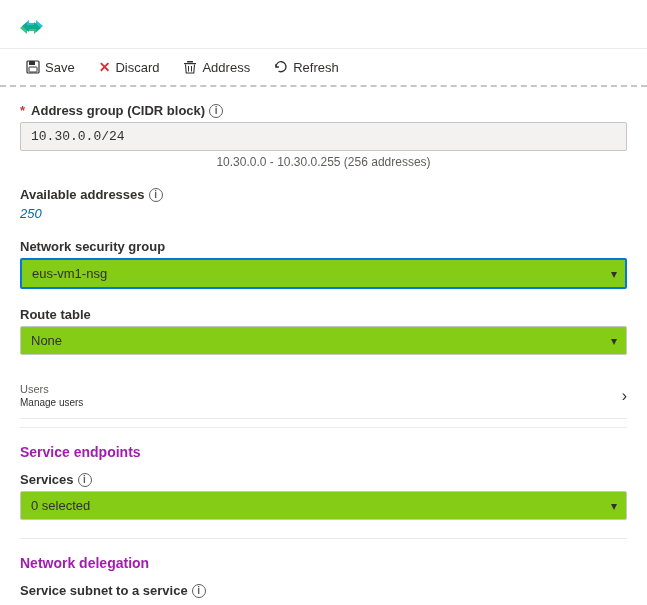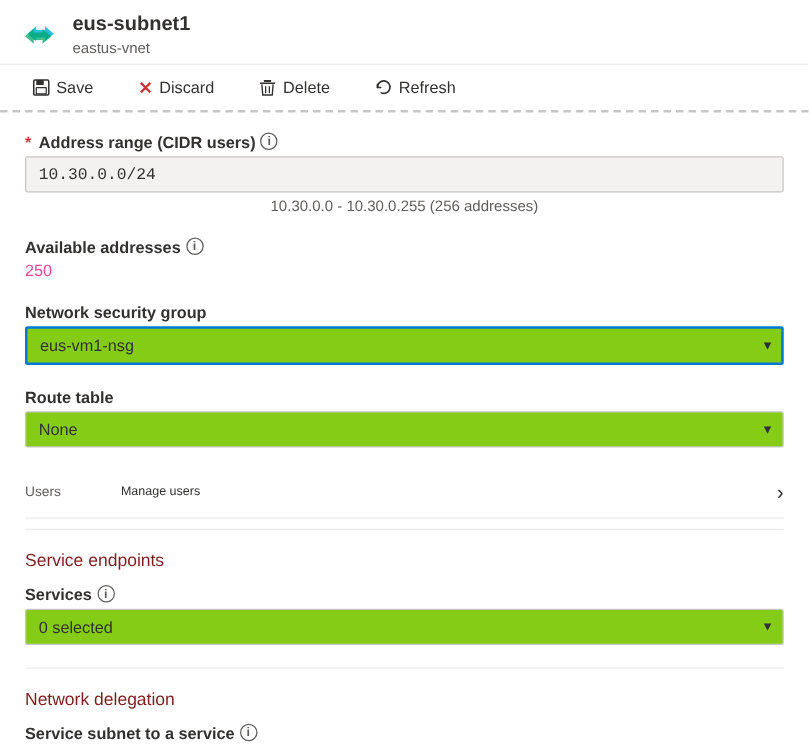"eus-subnet1" div.header-titles { html: <div> <span>eus-subnet1</span> <span>eastus-vnet</span> </div> -> none }
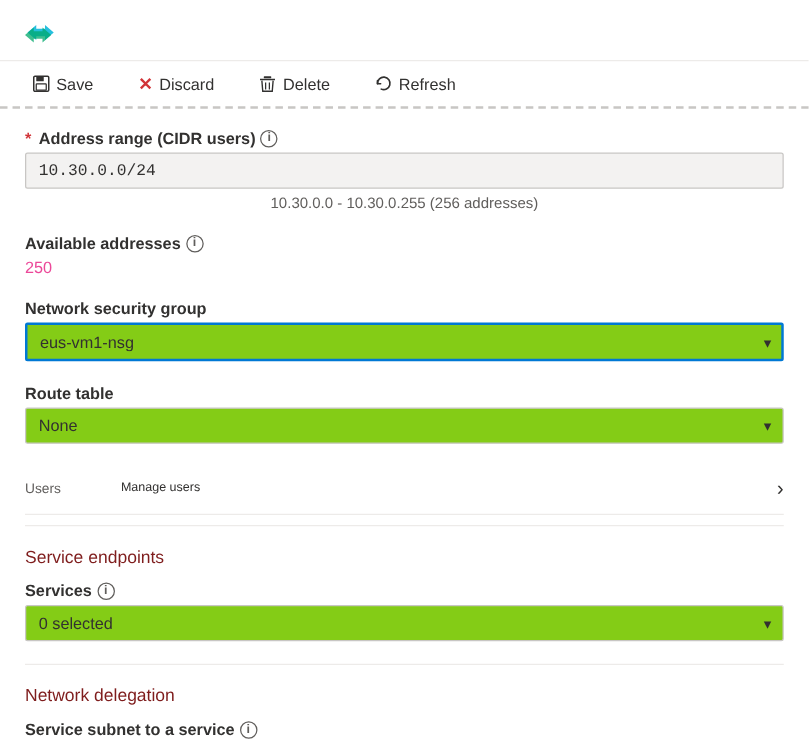"Save" .toolbar { gap: 16px -> 4px }
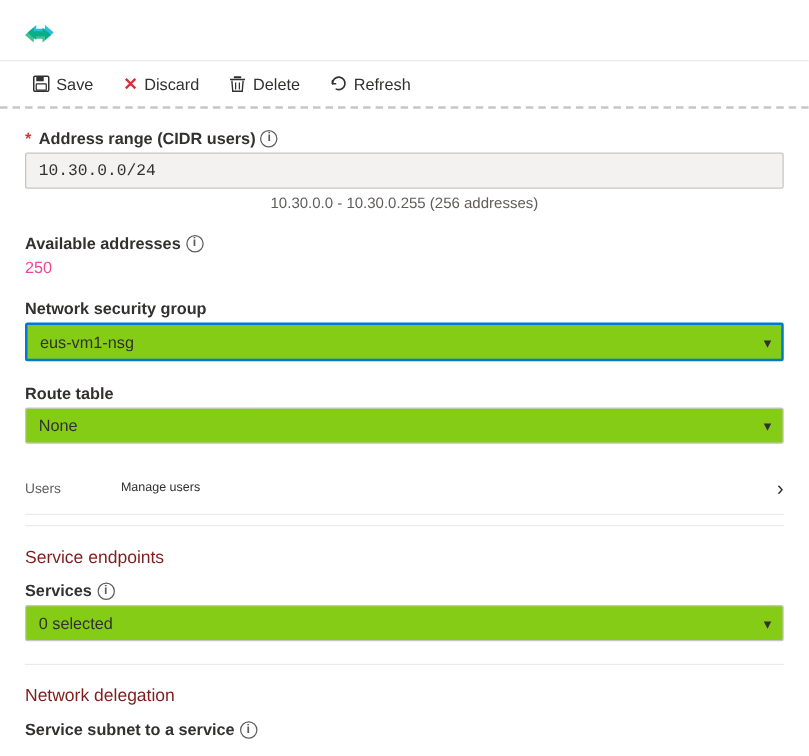"Delete" span { text: Delete -> Address }
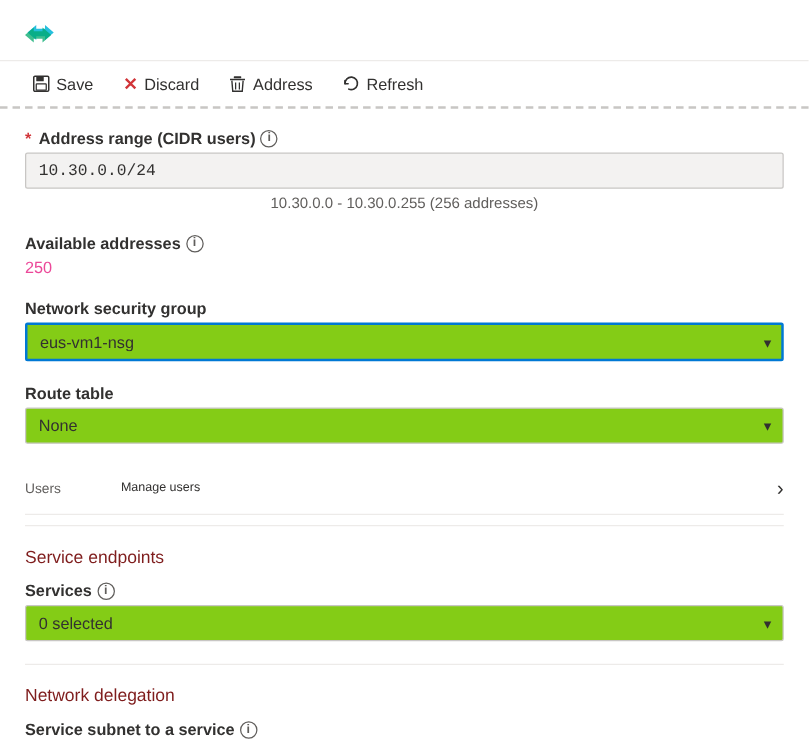"Address range (CIDR users)" span { text: range (CIDR users -> group (CIDR block }
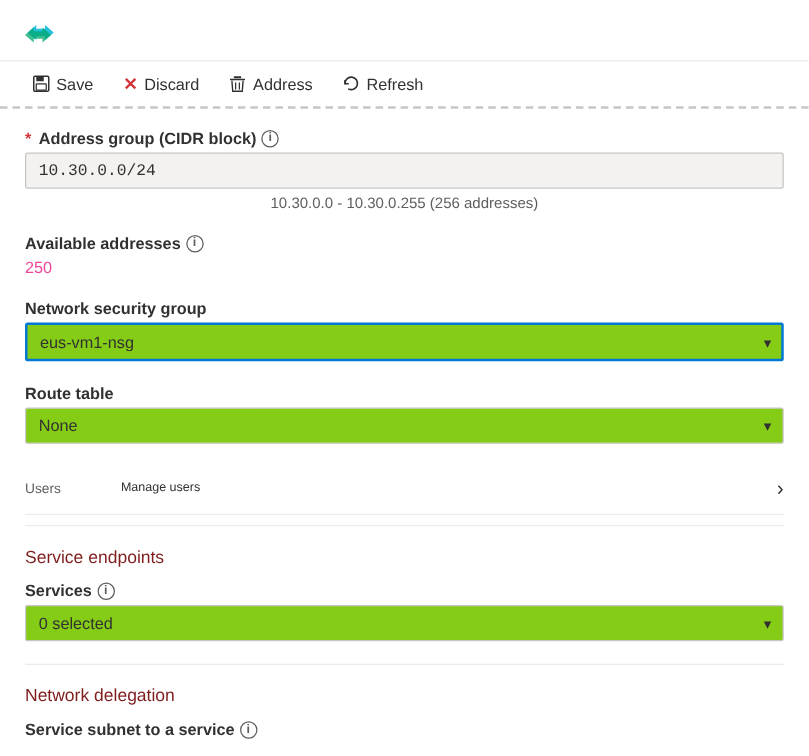"250" .field-value { color: #ec4899 -> #0369a1; font-style: none -> italic }
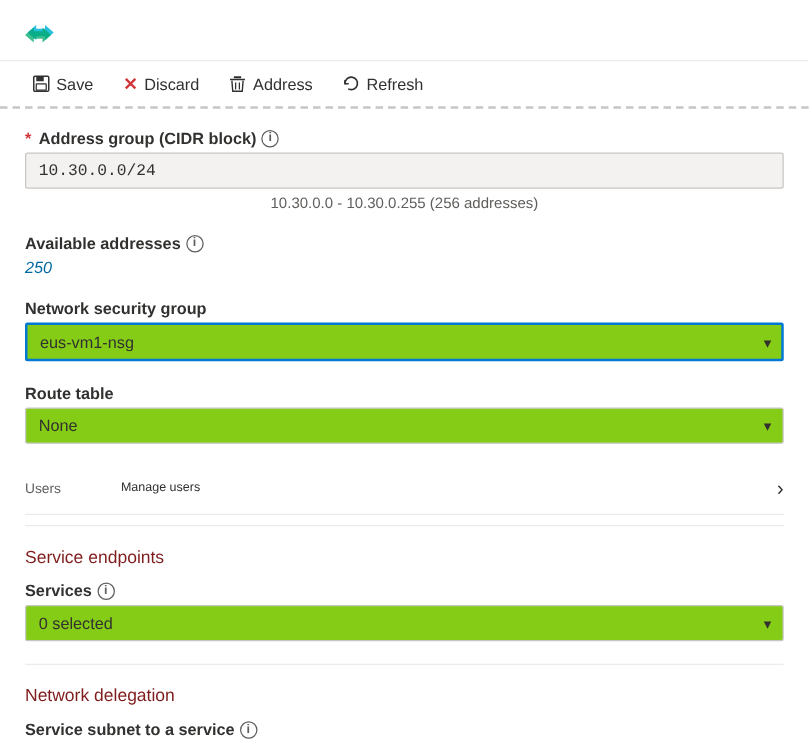"Users" .manage-users-left { flex-direction: none -> column; gap: 48px -> none }
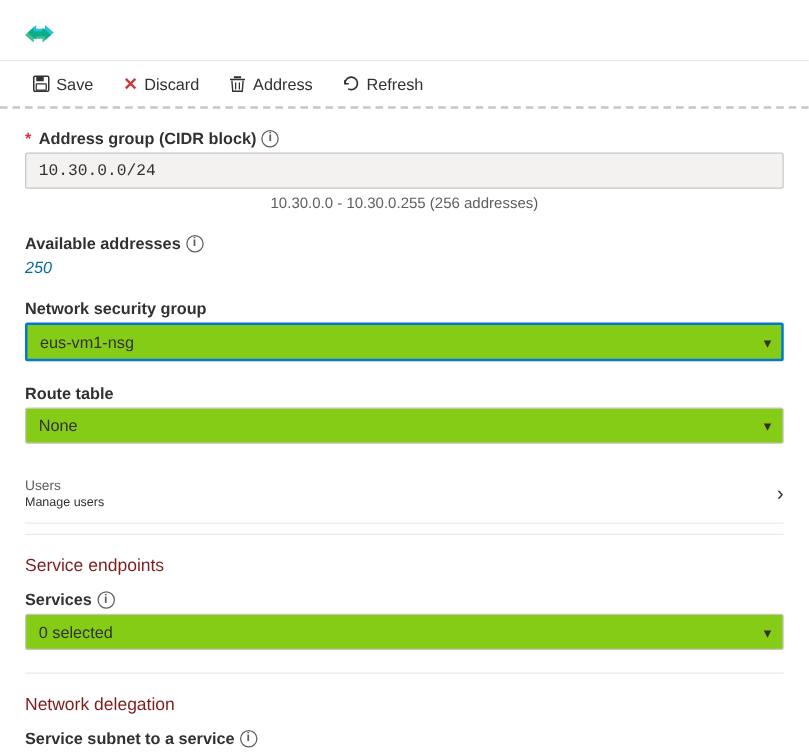"Service endpoints" .section-header { color: #7f1d1d -> #a21caf; font-weight: 400 -> 700 }
